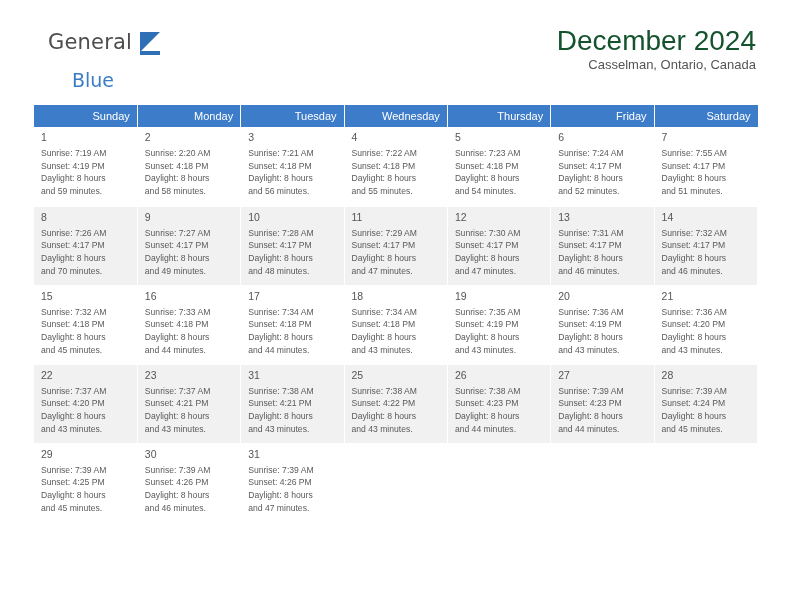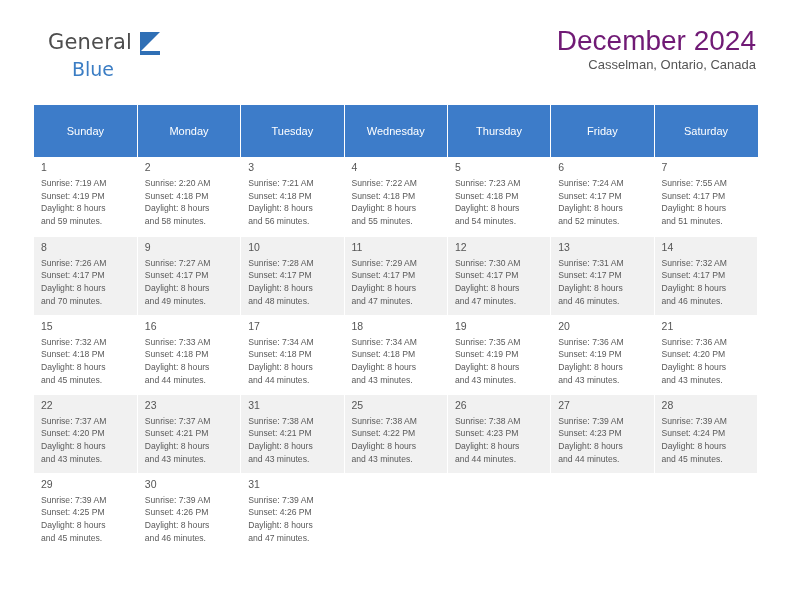"December 2024" .cal-title { color: #701a75 -> #14532d }
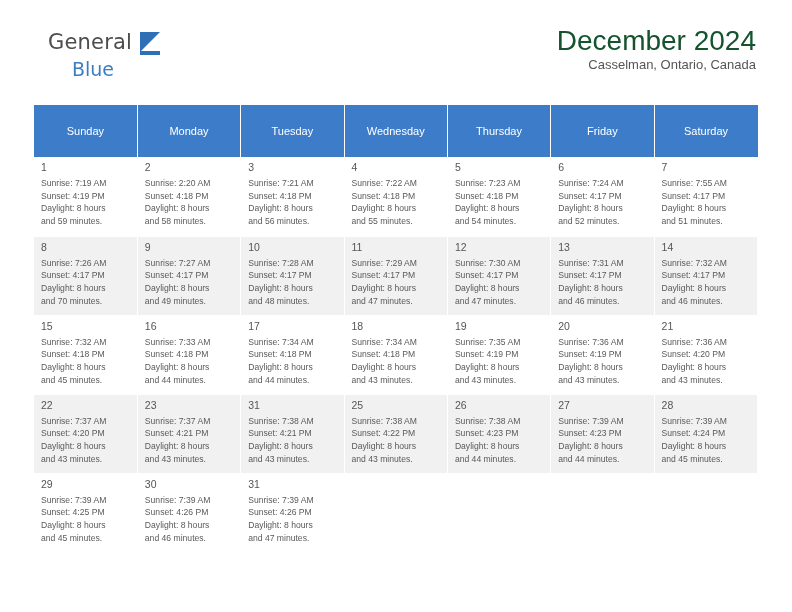"Blue" .logo-blue { margin-top: 7px -> 18px }
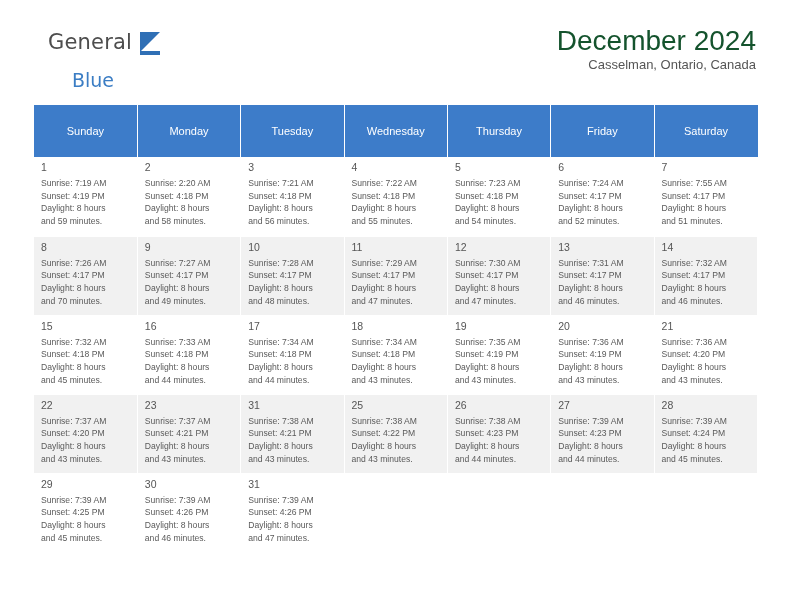"Sunday" .cal th { padding: 20px 7px -> 5px 7px; text-align: center -> right }
